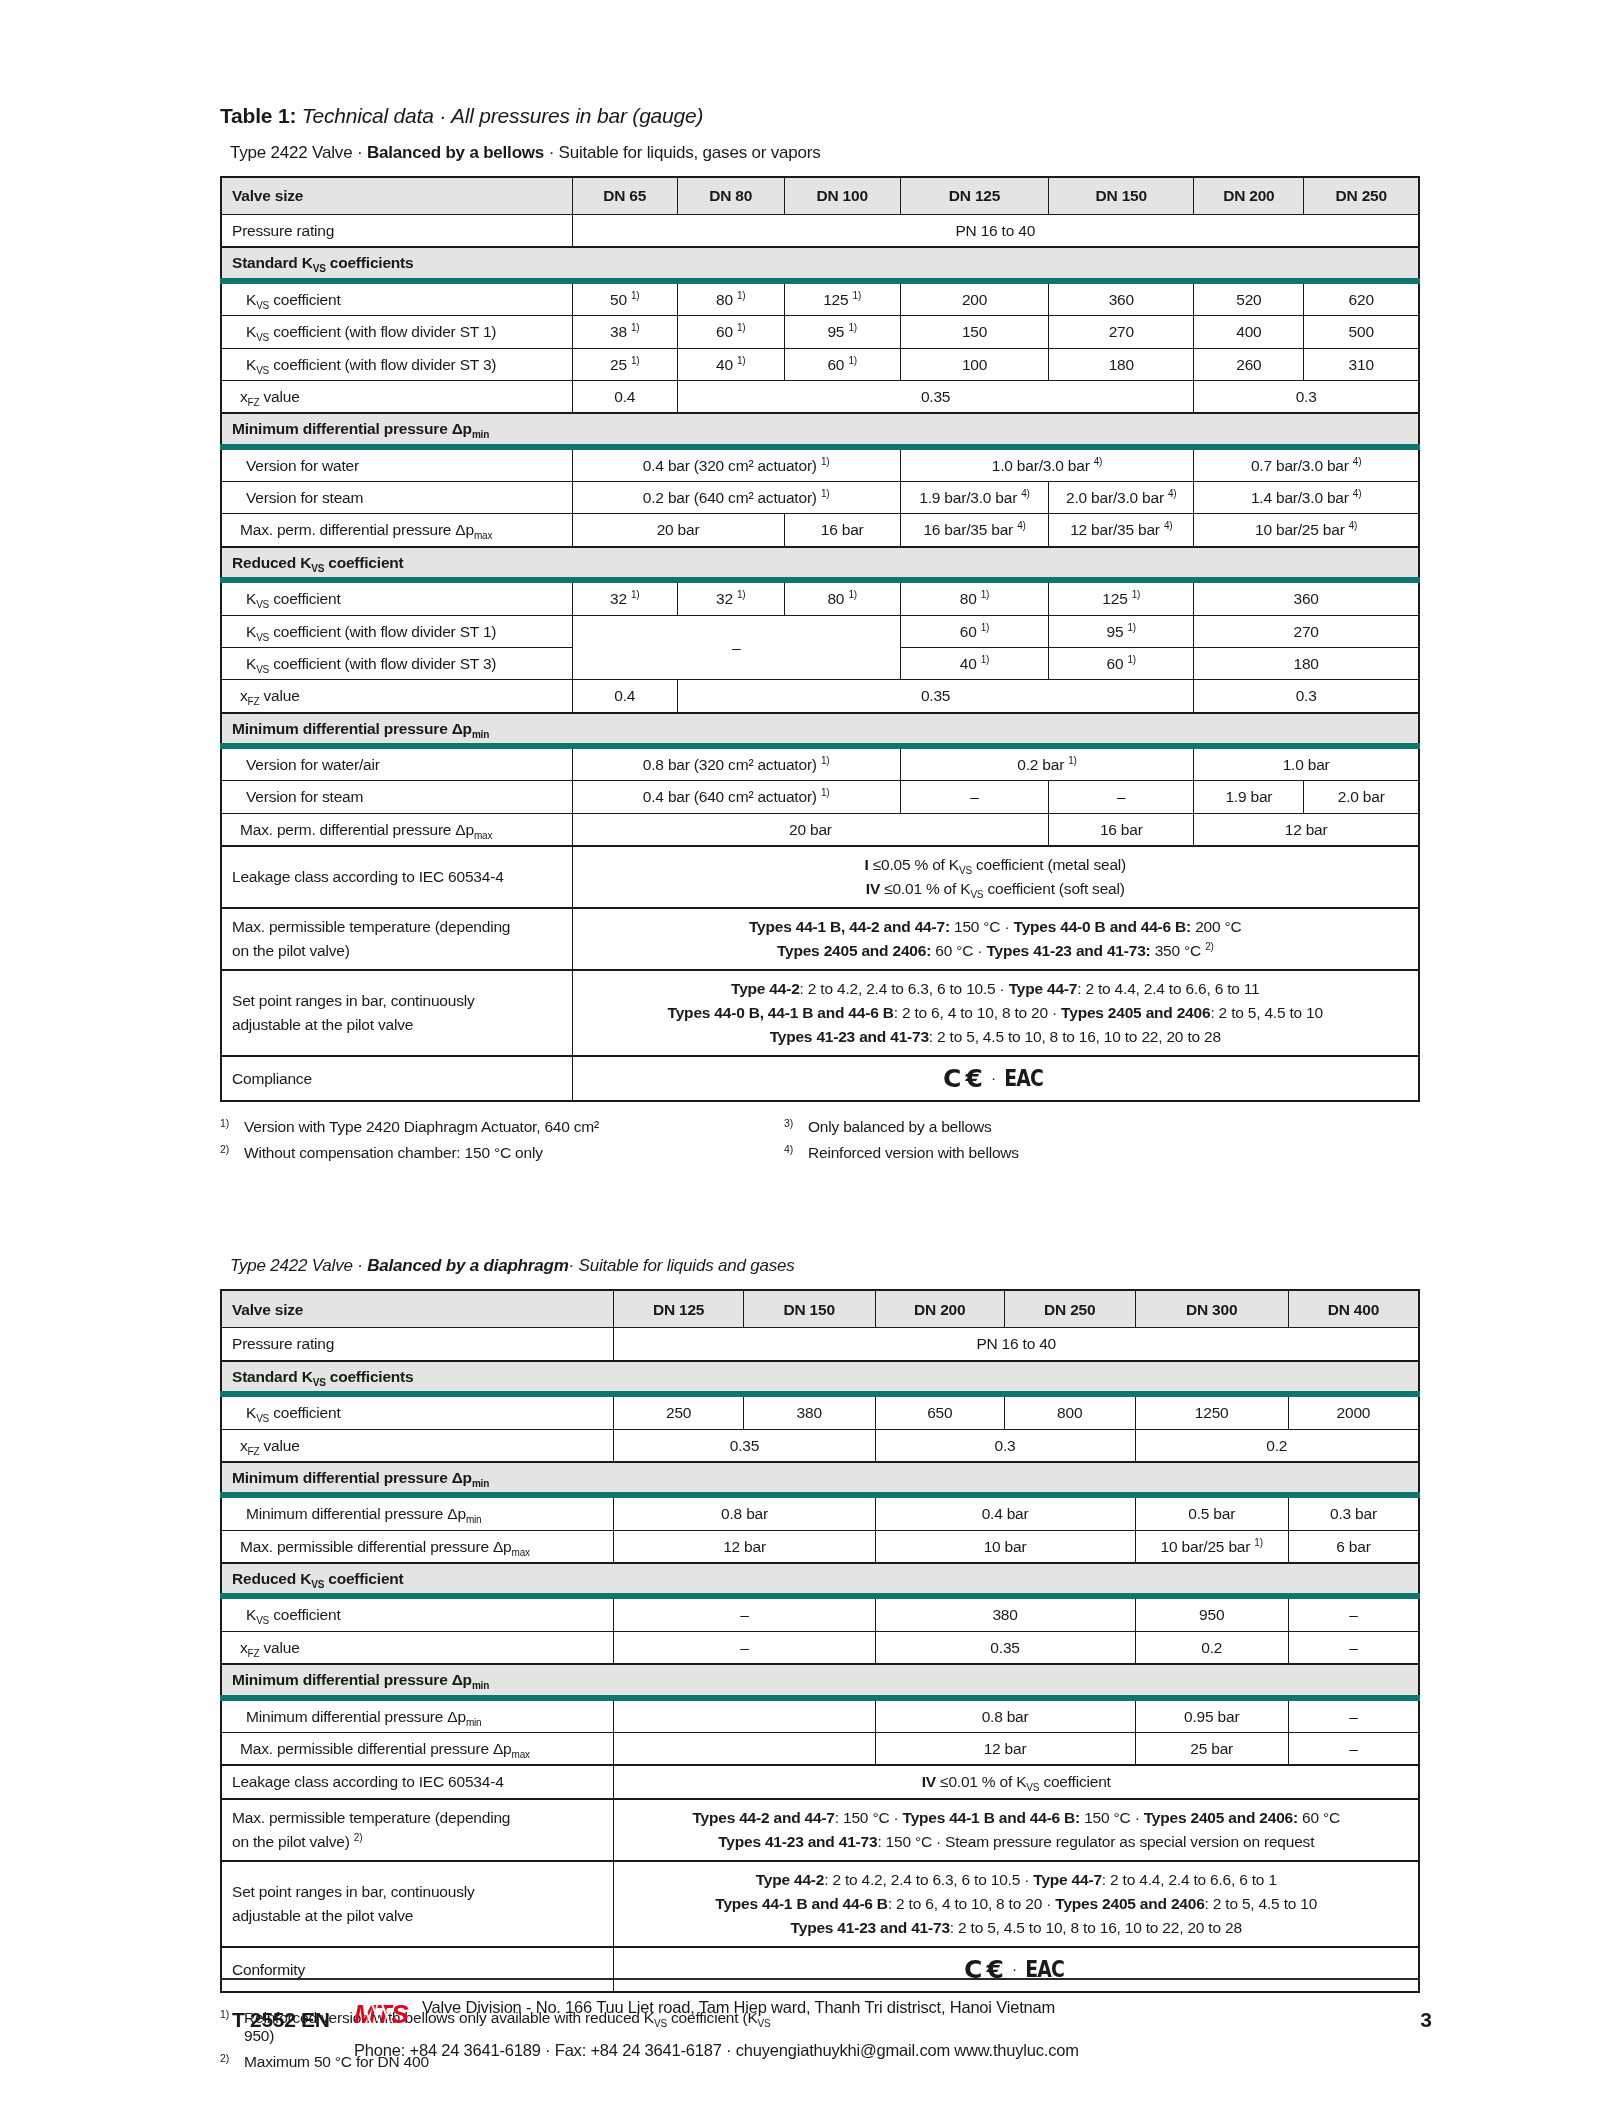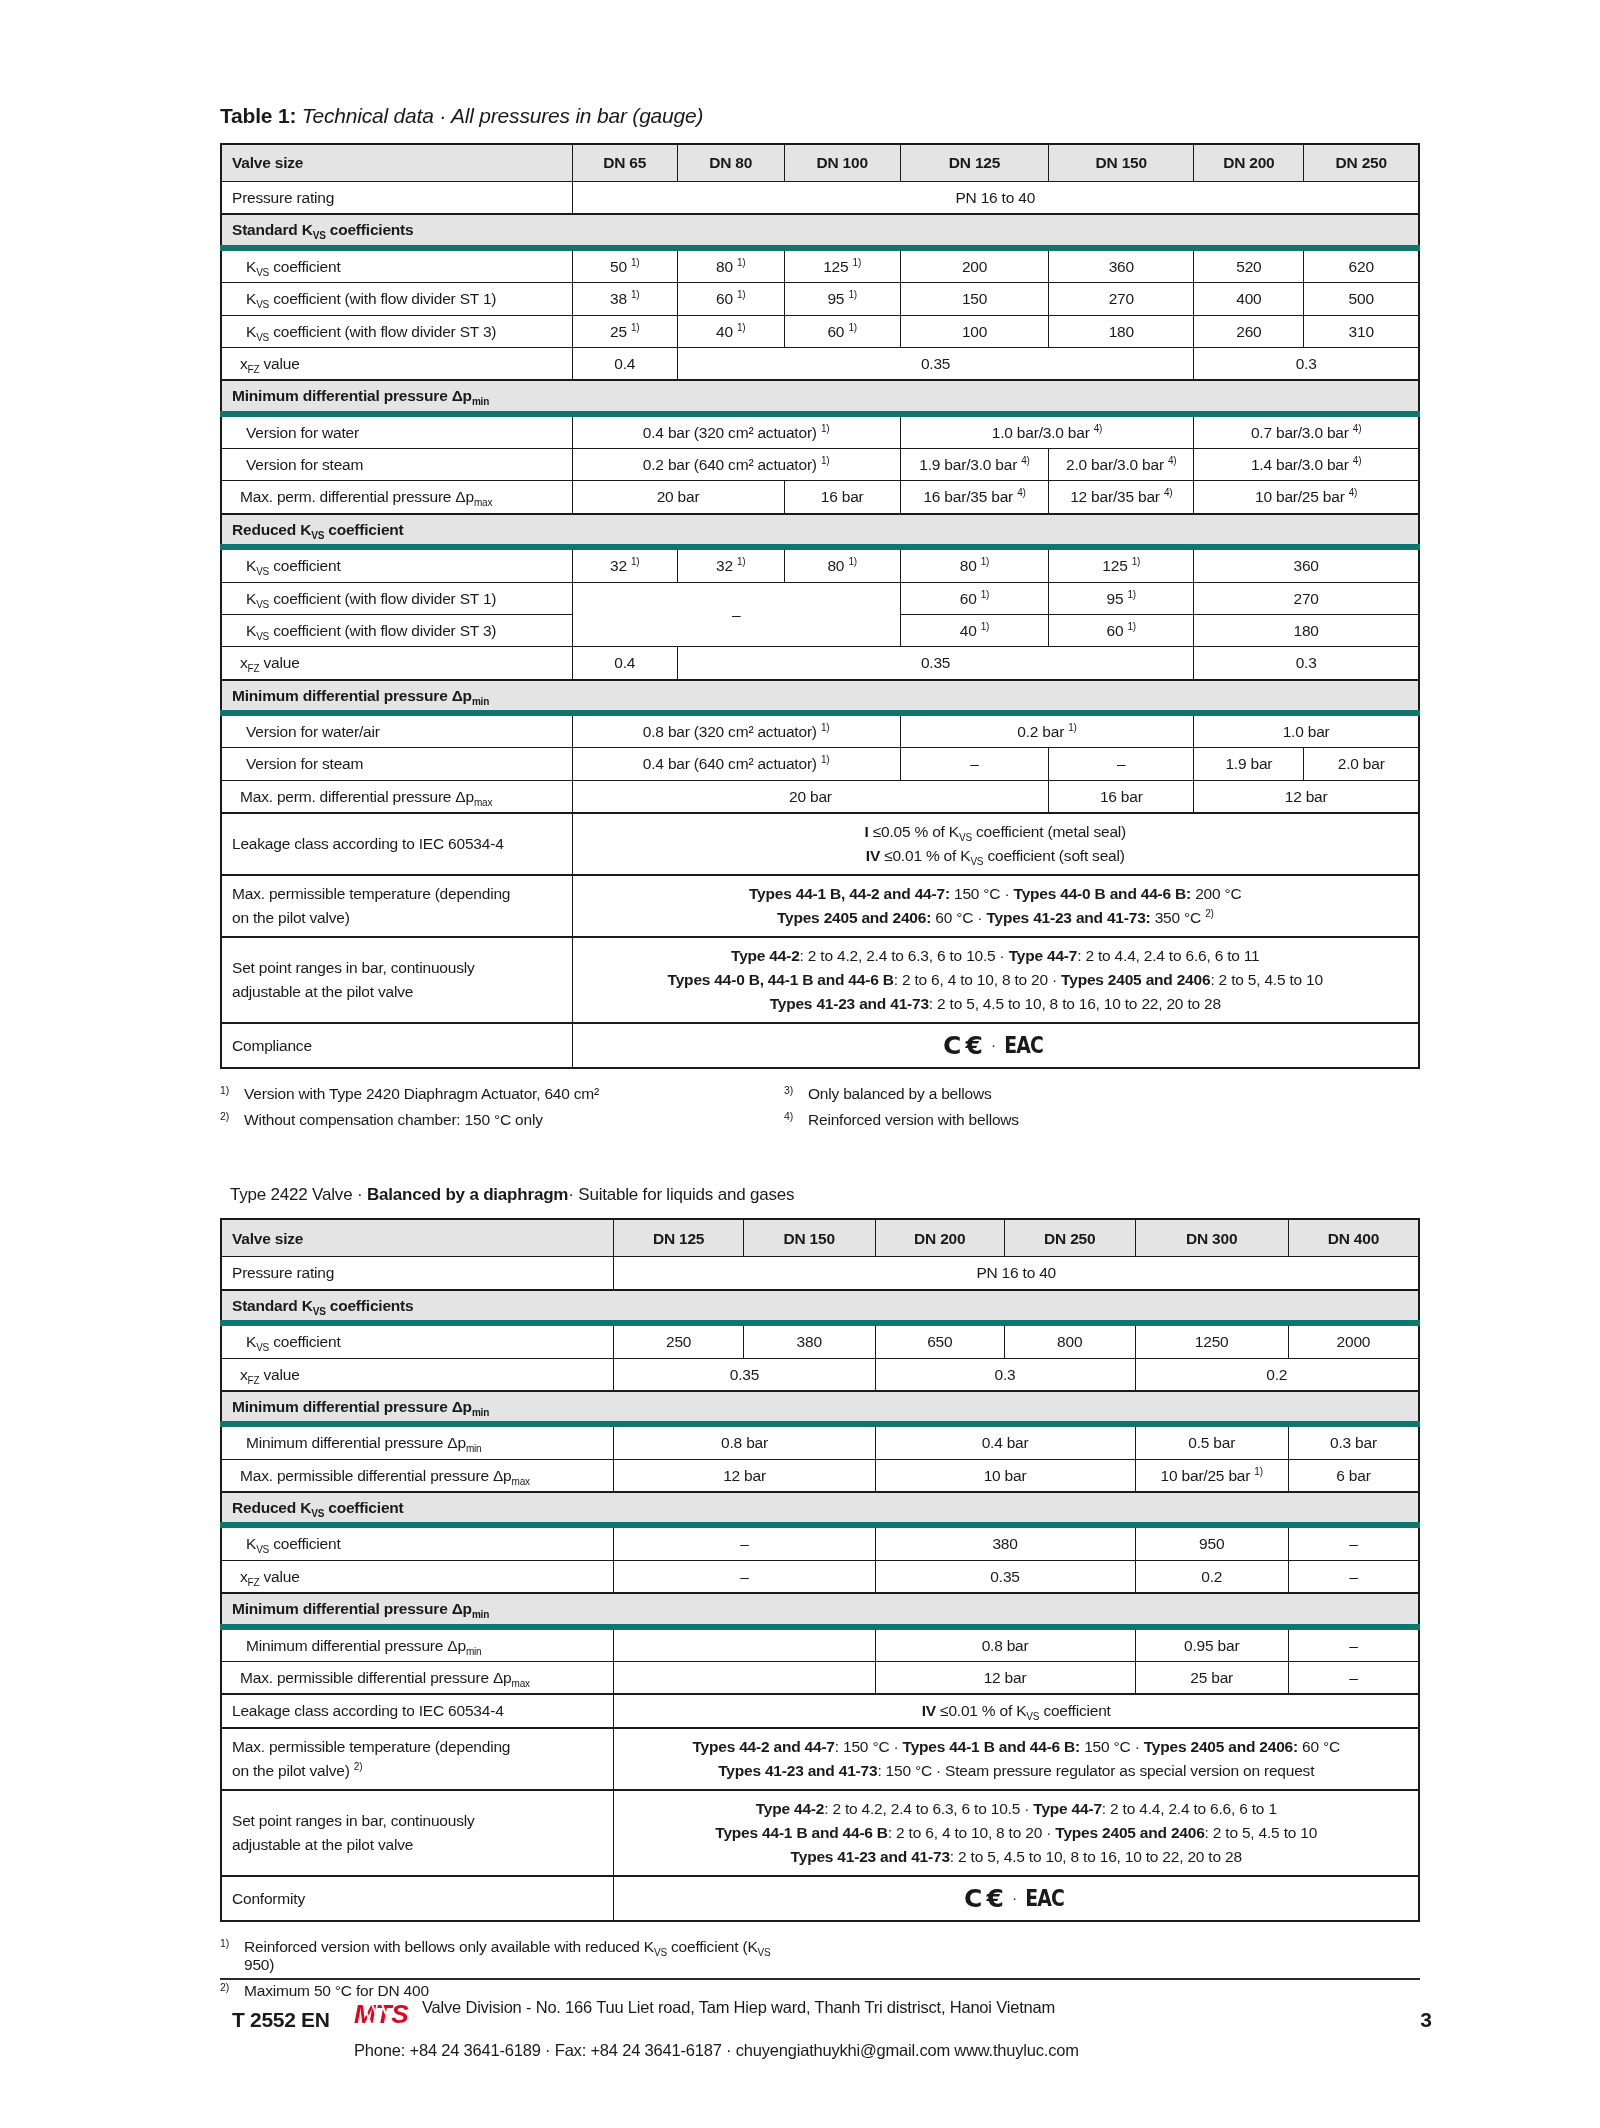"Type 2422 Valve · Balanced by a bellows" div.subtitle { html: none -> <div>Type 2422 Valve · <b>Balanced by a bellows</b> · Suitable for liquids, gases or vapors</div> }
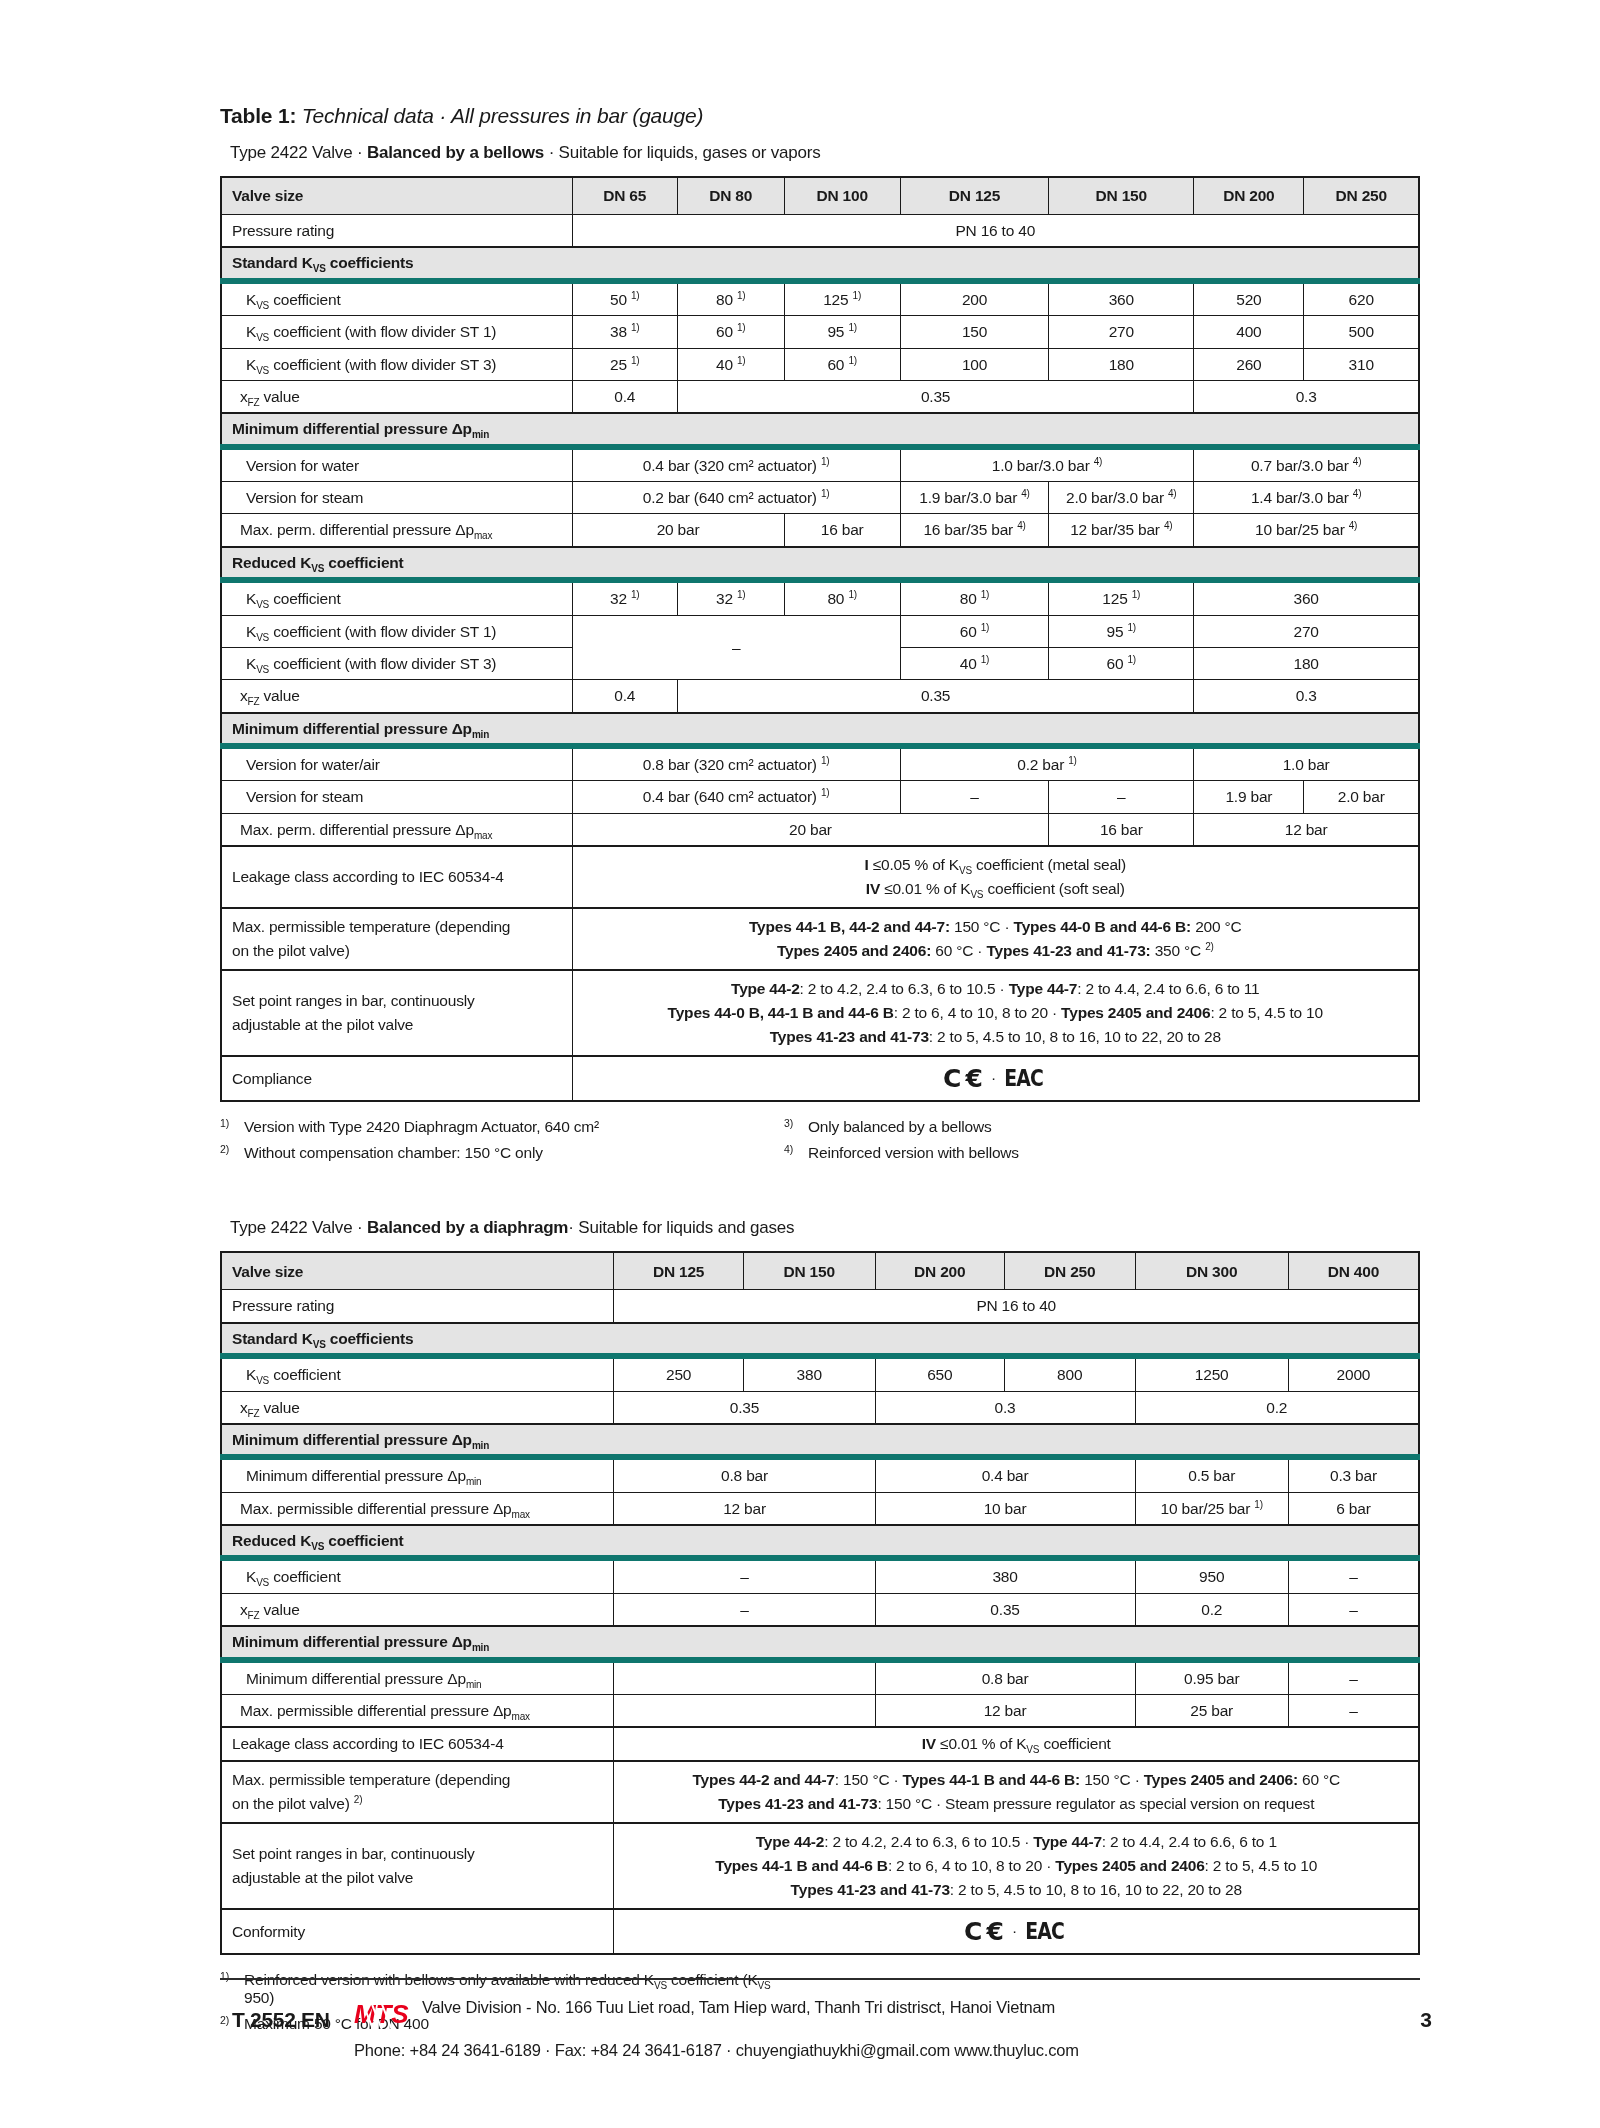"Type 2422 Valve · Balanced by a diaphragm·" .subtitle2 { font-style: none -> italic; margin-top: 48px -> 86px }
